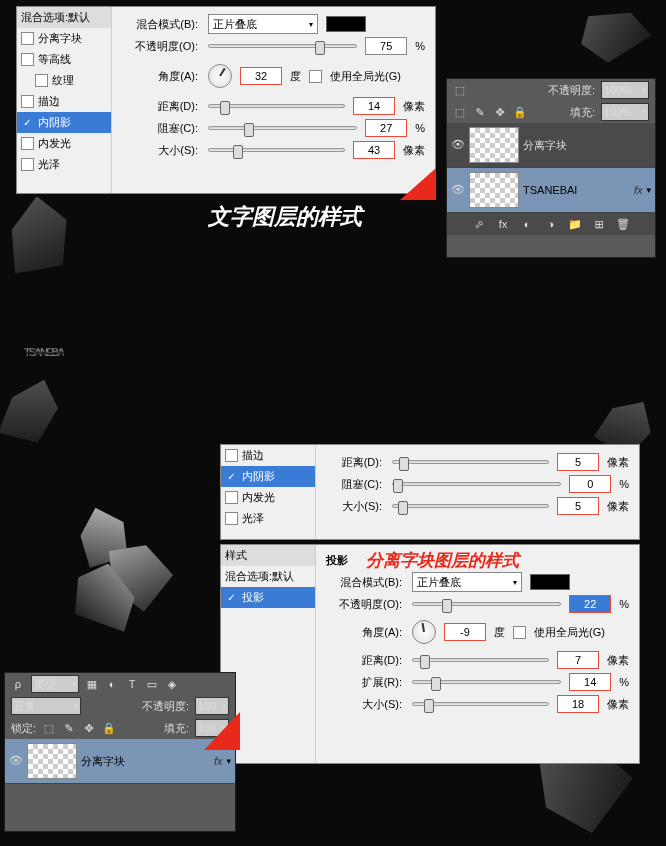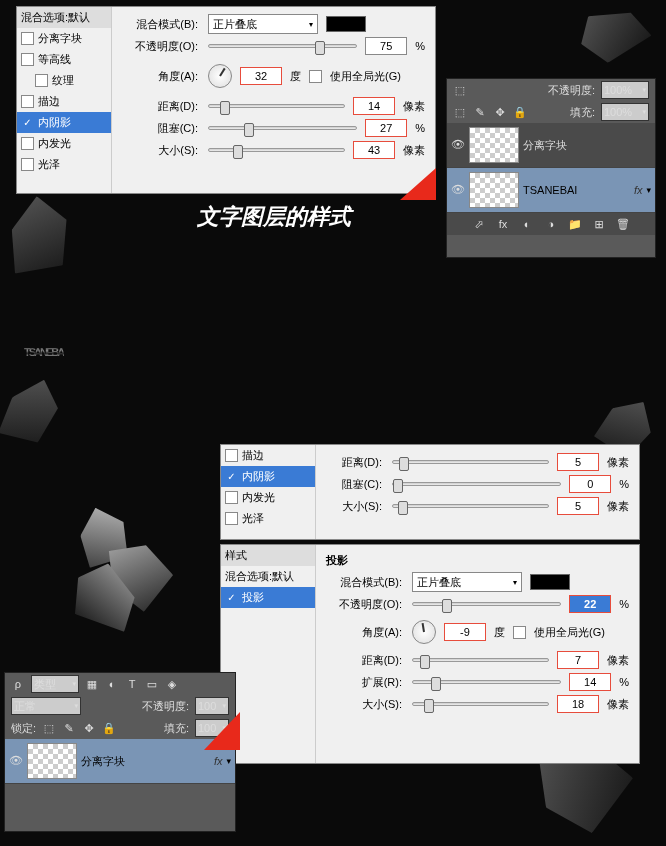"文字图层的样式" div.caption { left: 197px -> 208px }
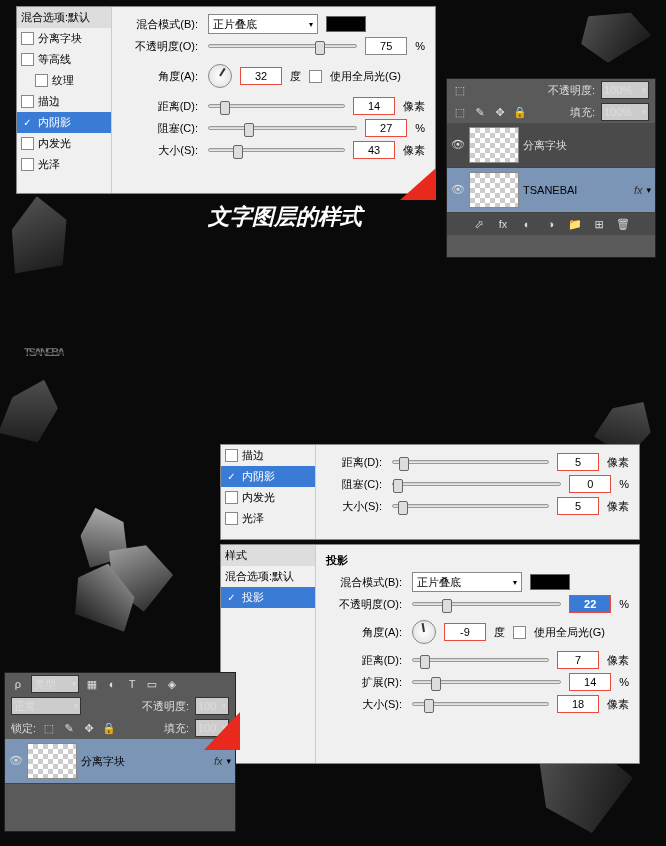"分离字块图层的样式" span.caption { html: none -> <span>分离字块图层的样式</span> }
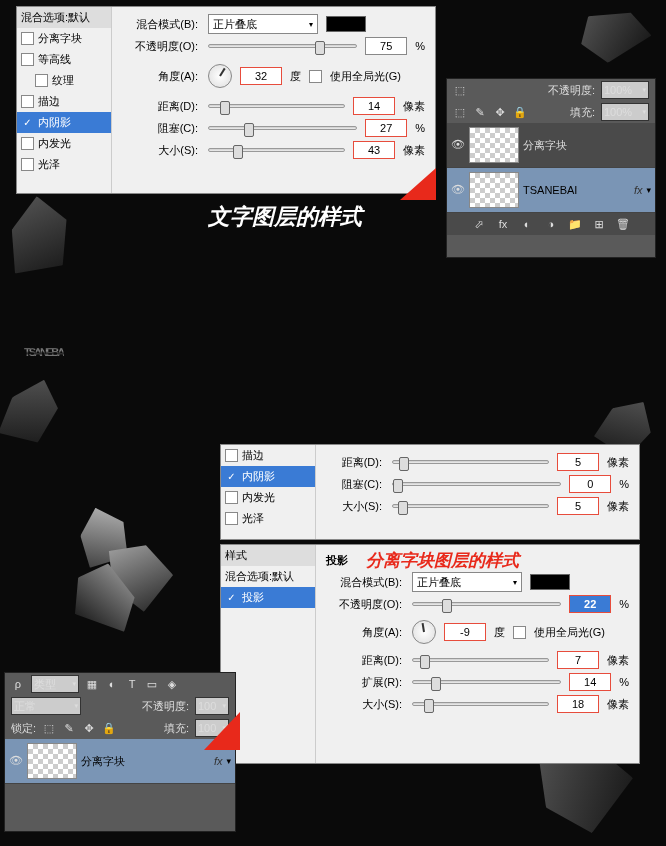"22" input.inp { font-weight: bold -> none }
